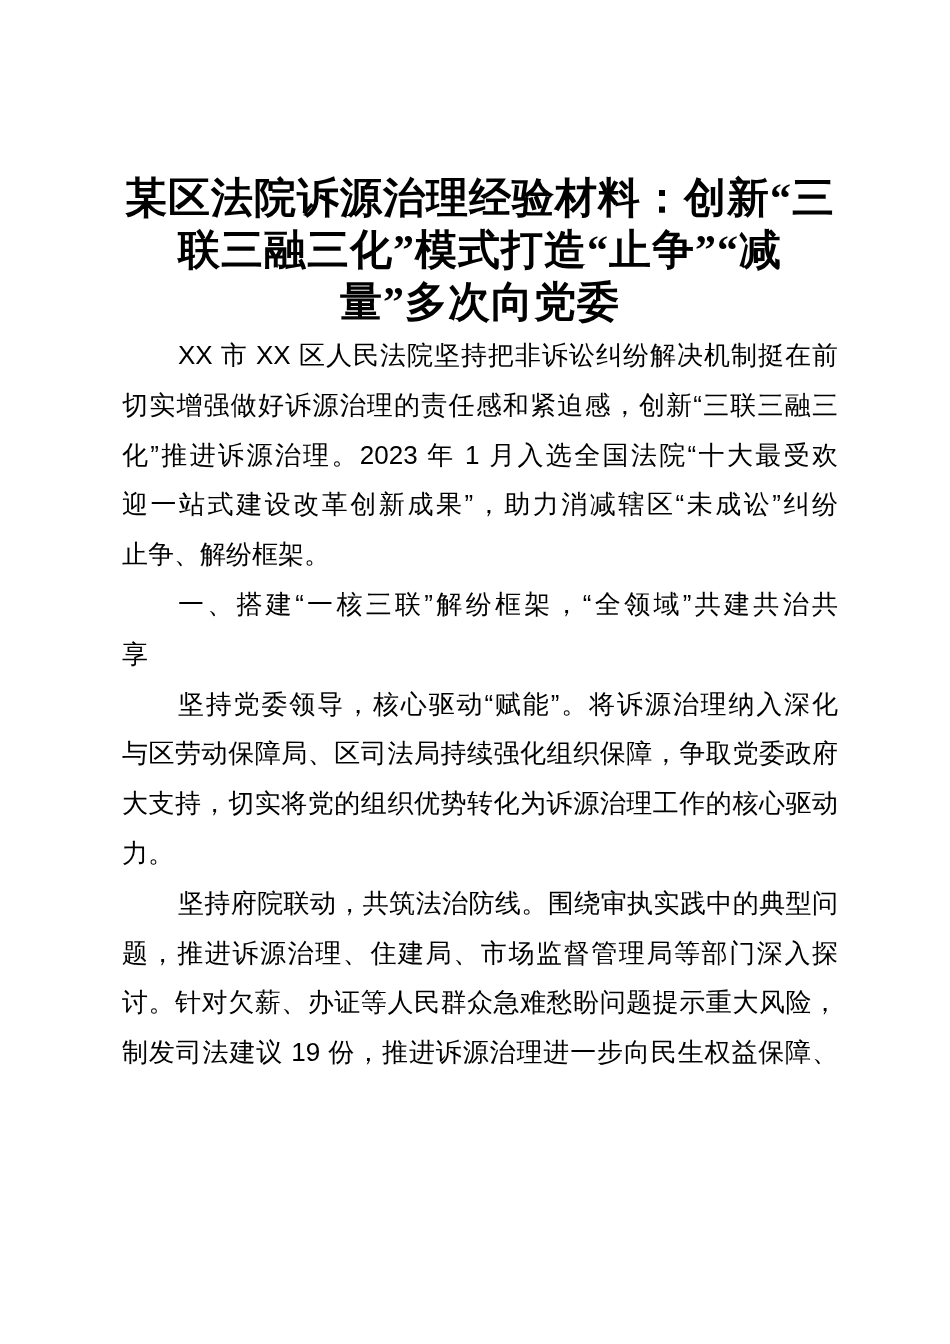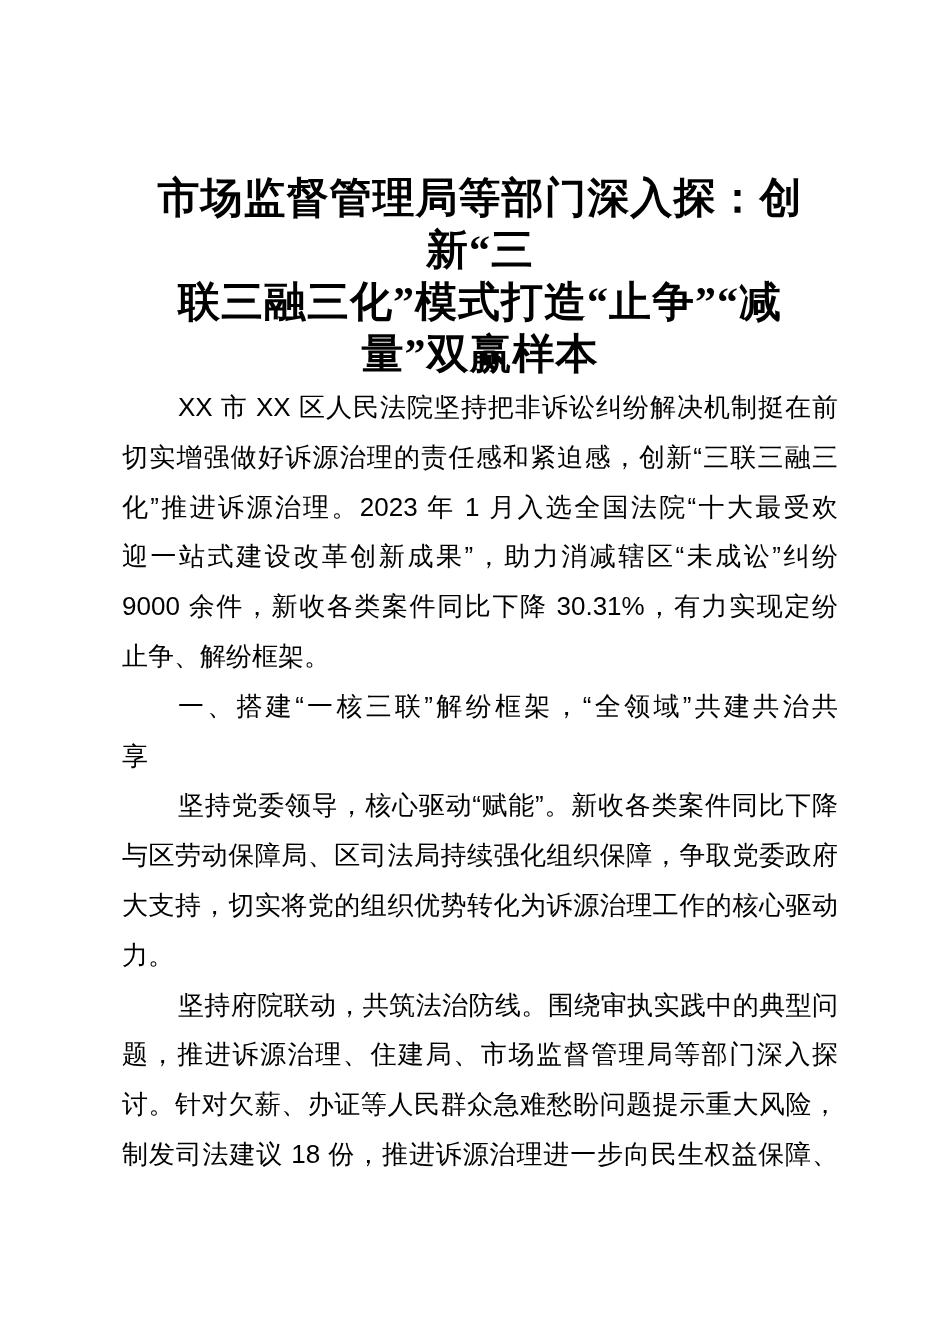"市场监督管理局等部门深入探：创新“三" span.title-line { text: 市场监督管理局等部门深入探 -> 某区法院诉源治理经验材料 }
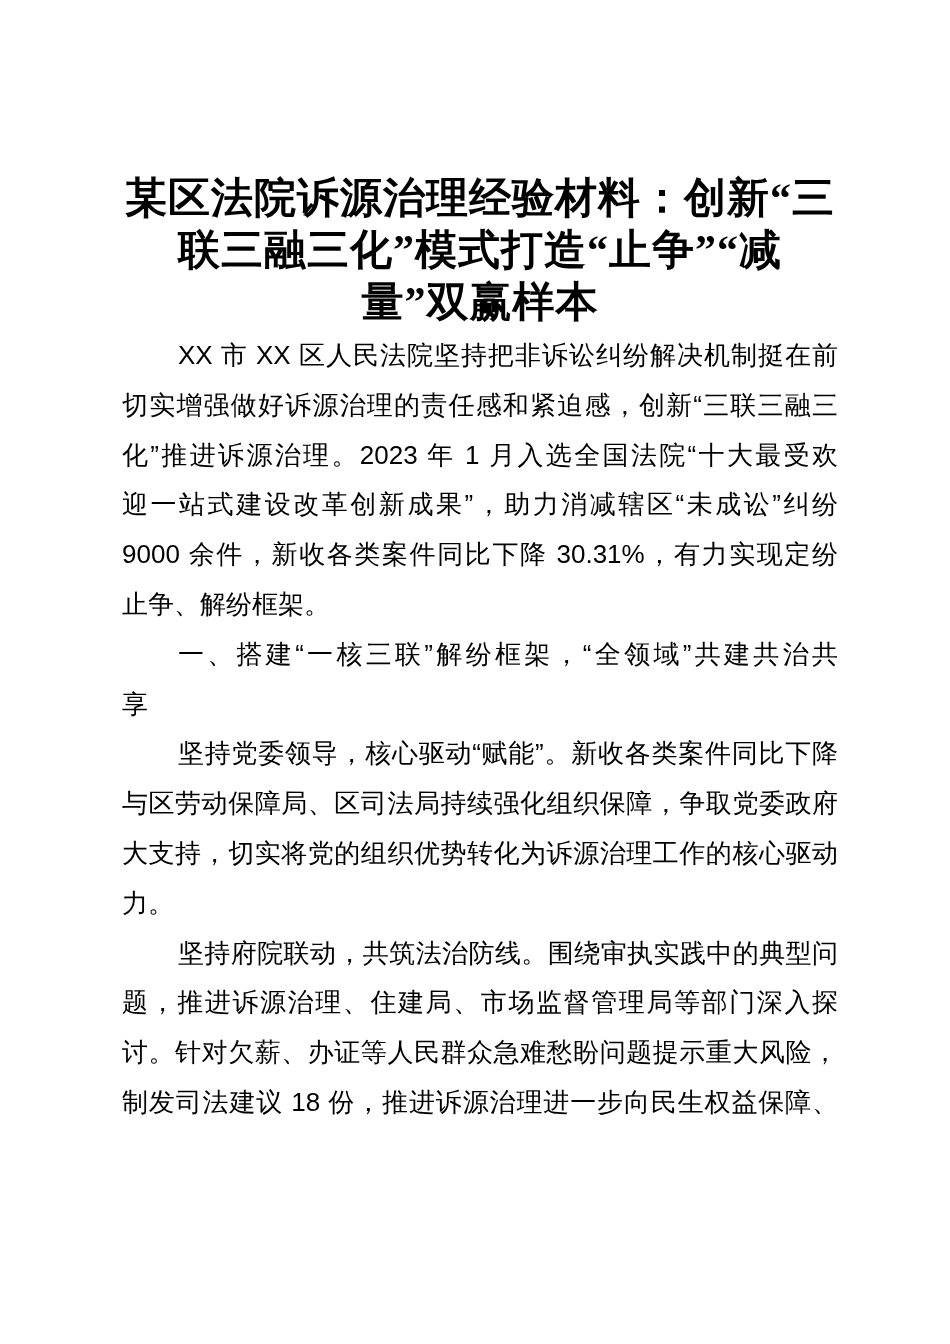"量”双赢样本" span.title-line { text: 双赢样本 -> 多次向党委 }
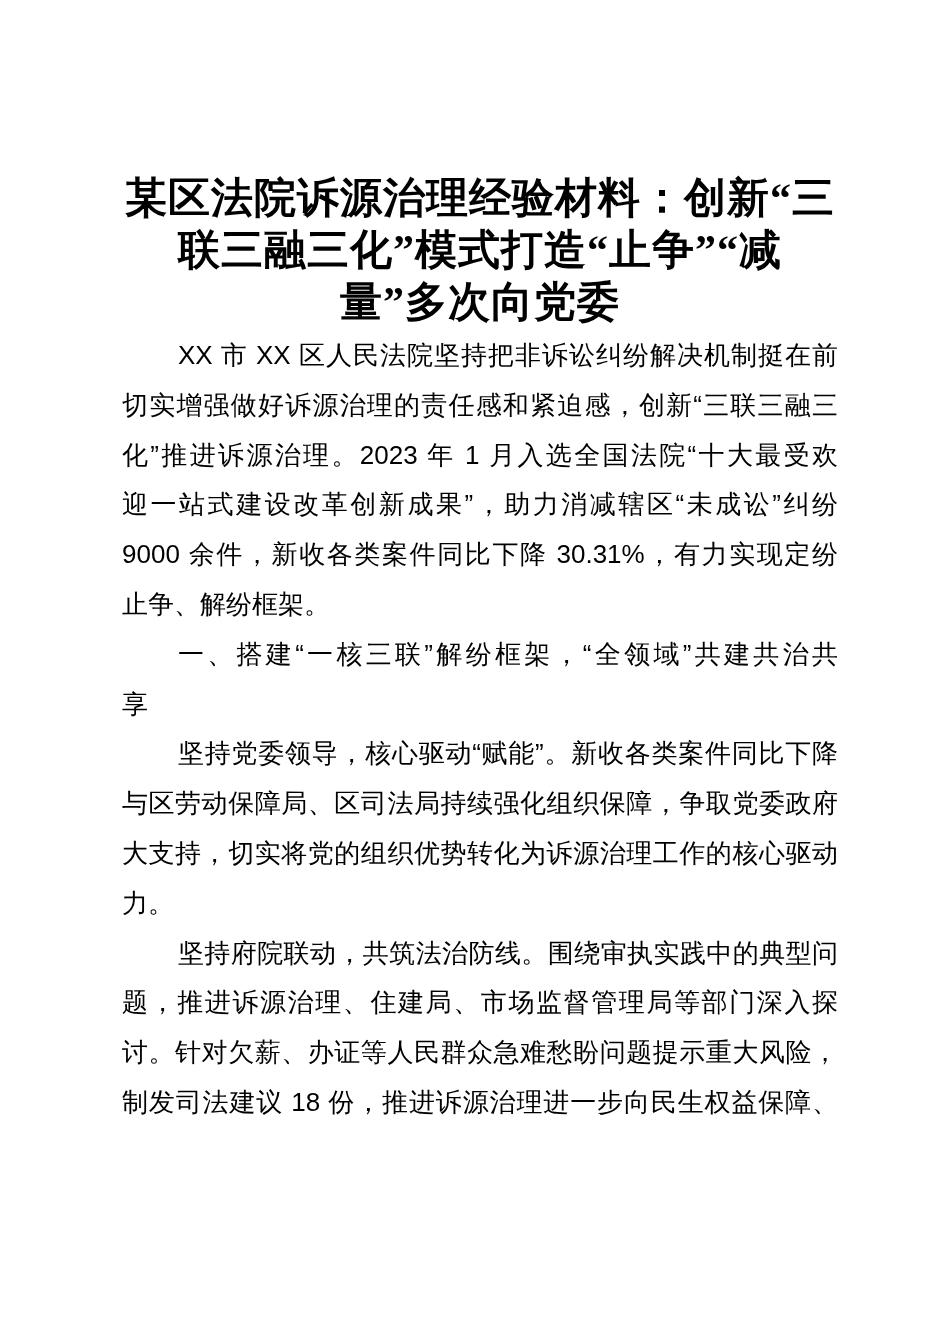"9000 余件，新收各类案件同比下降 30.31%，有力实现定纷" div.line { html: <div>9000 余件，新收各类案件同比下降 30.31%，有力实现定纷</div> -> none }
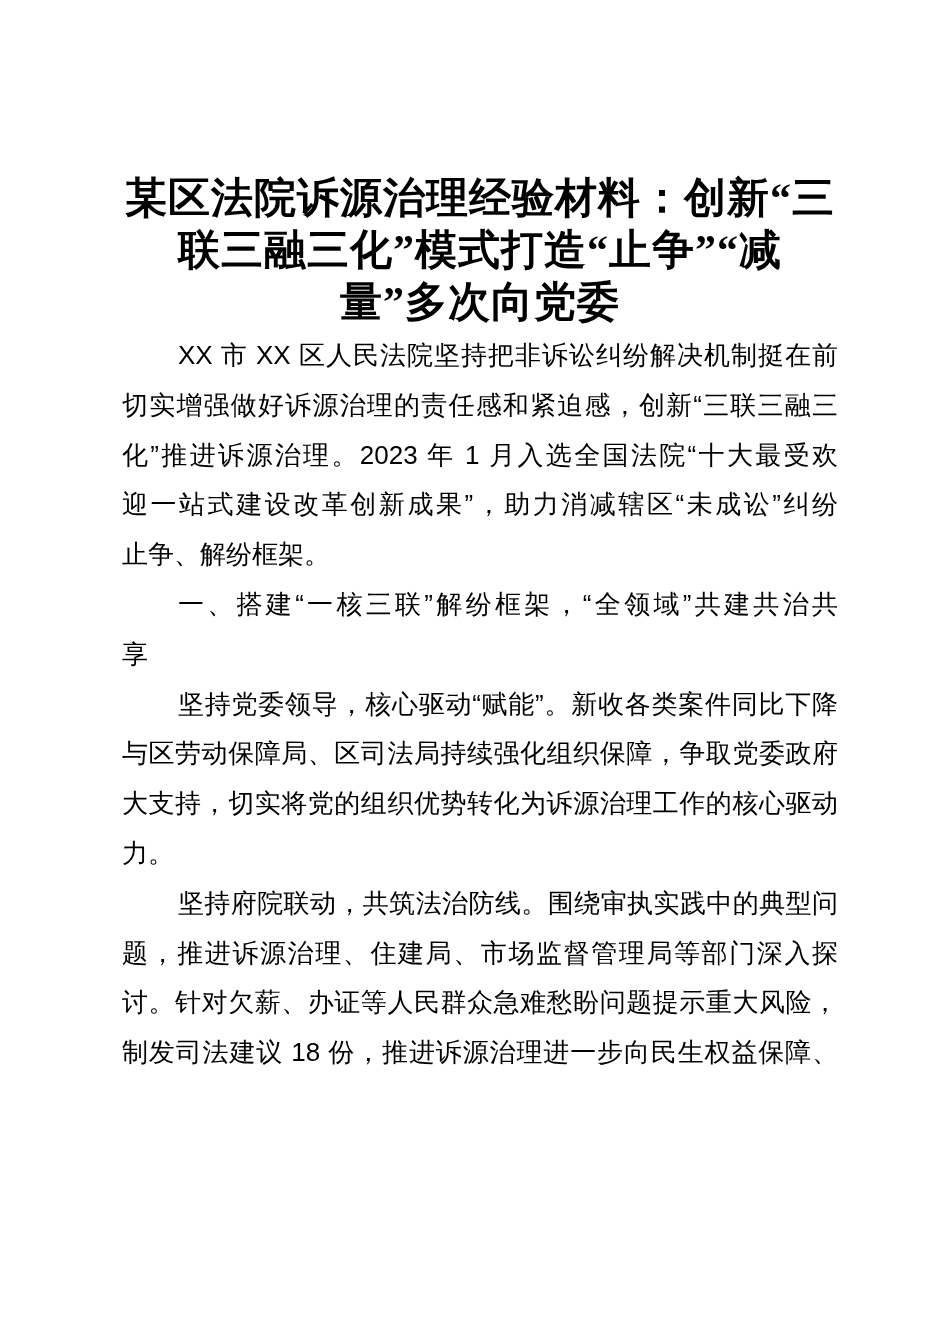"坚持党委领导，核心驱动“赋能”。新收各类案件同比下降" div.line { text: 新收各类案件同比下降 -> 将诉源治理纳入深化 }
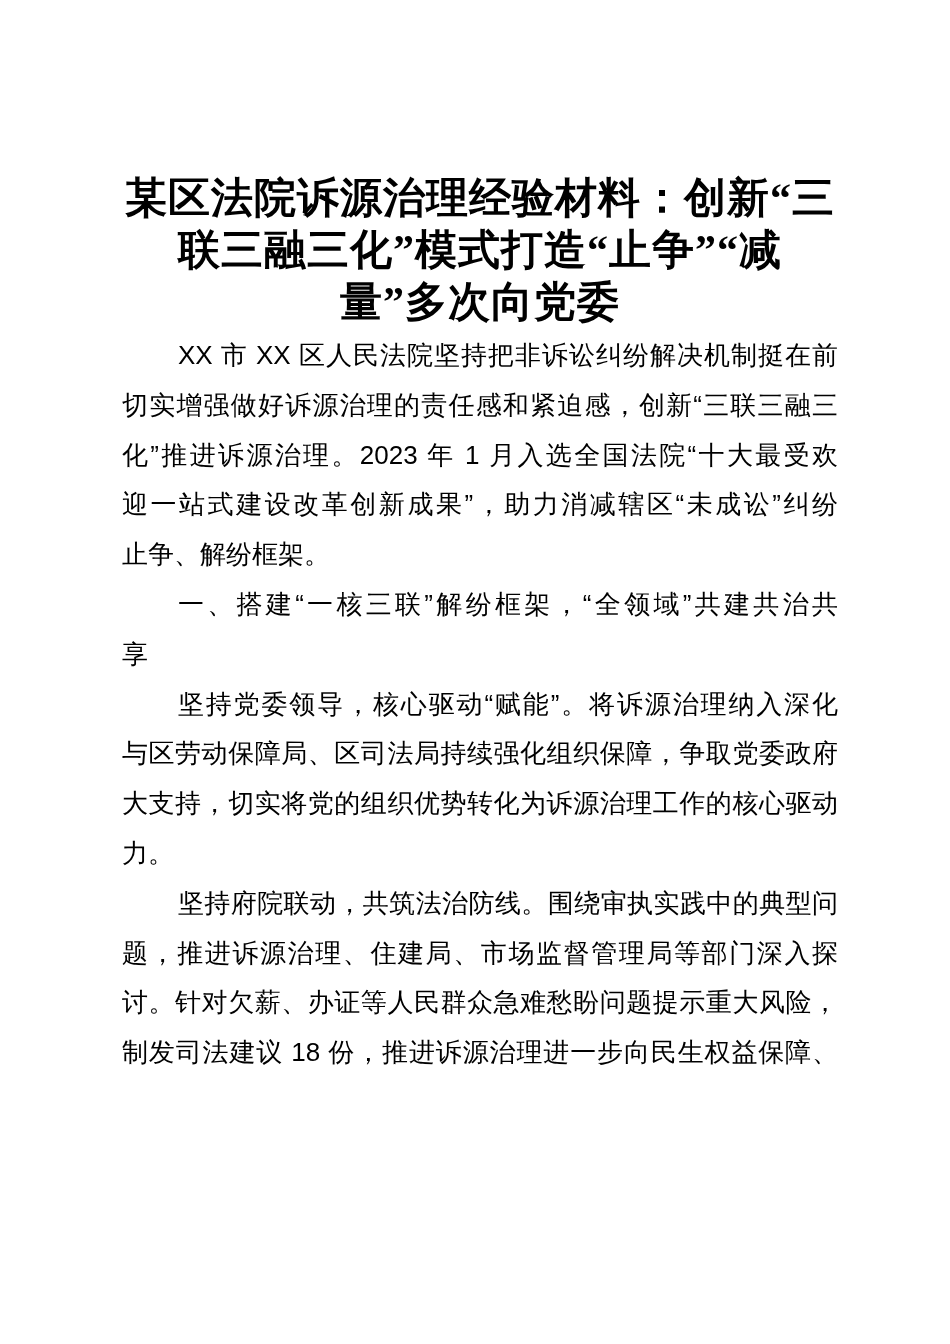"制发司法建议 18 份，推进诉源治理进一步向民生权益保障、" div.line { text: 18 -> 19 }
